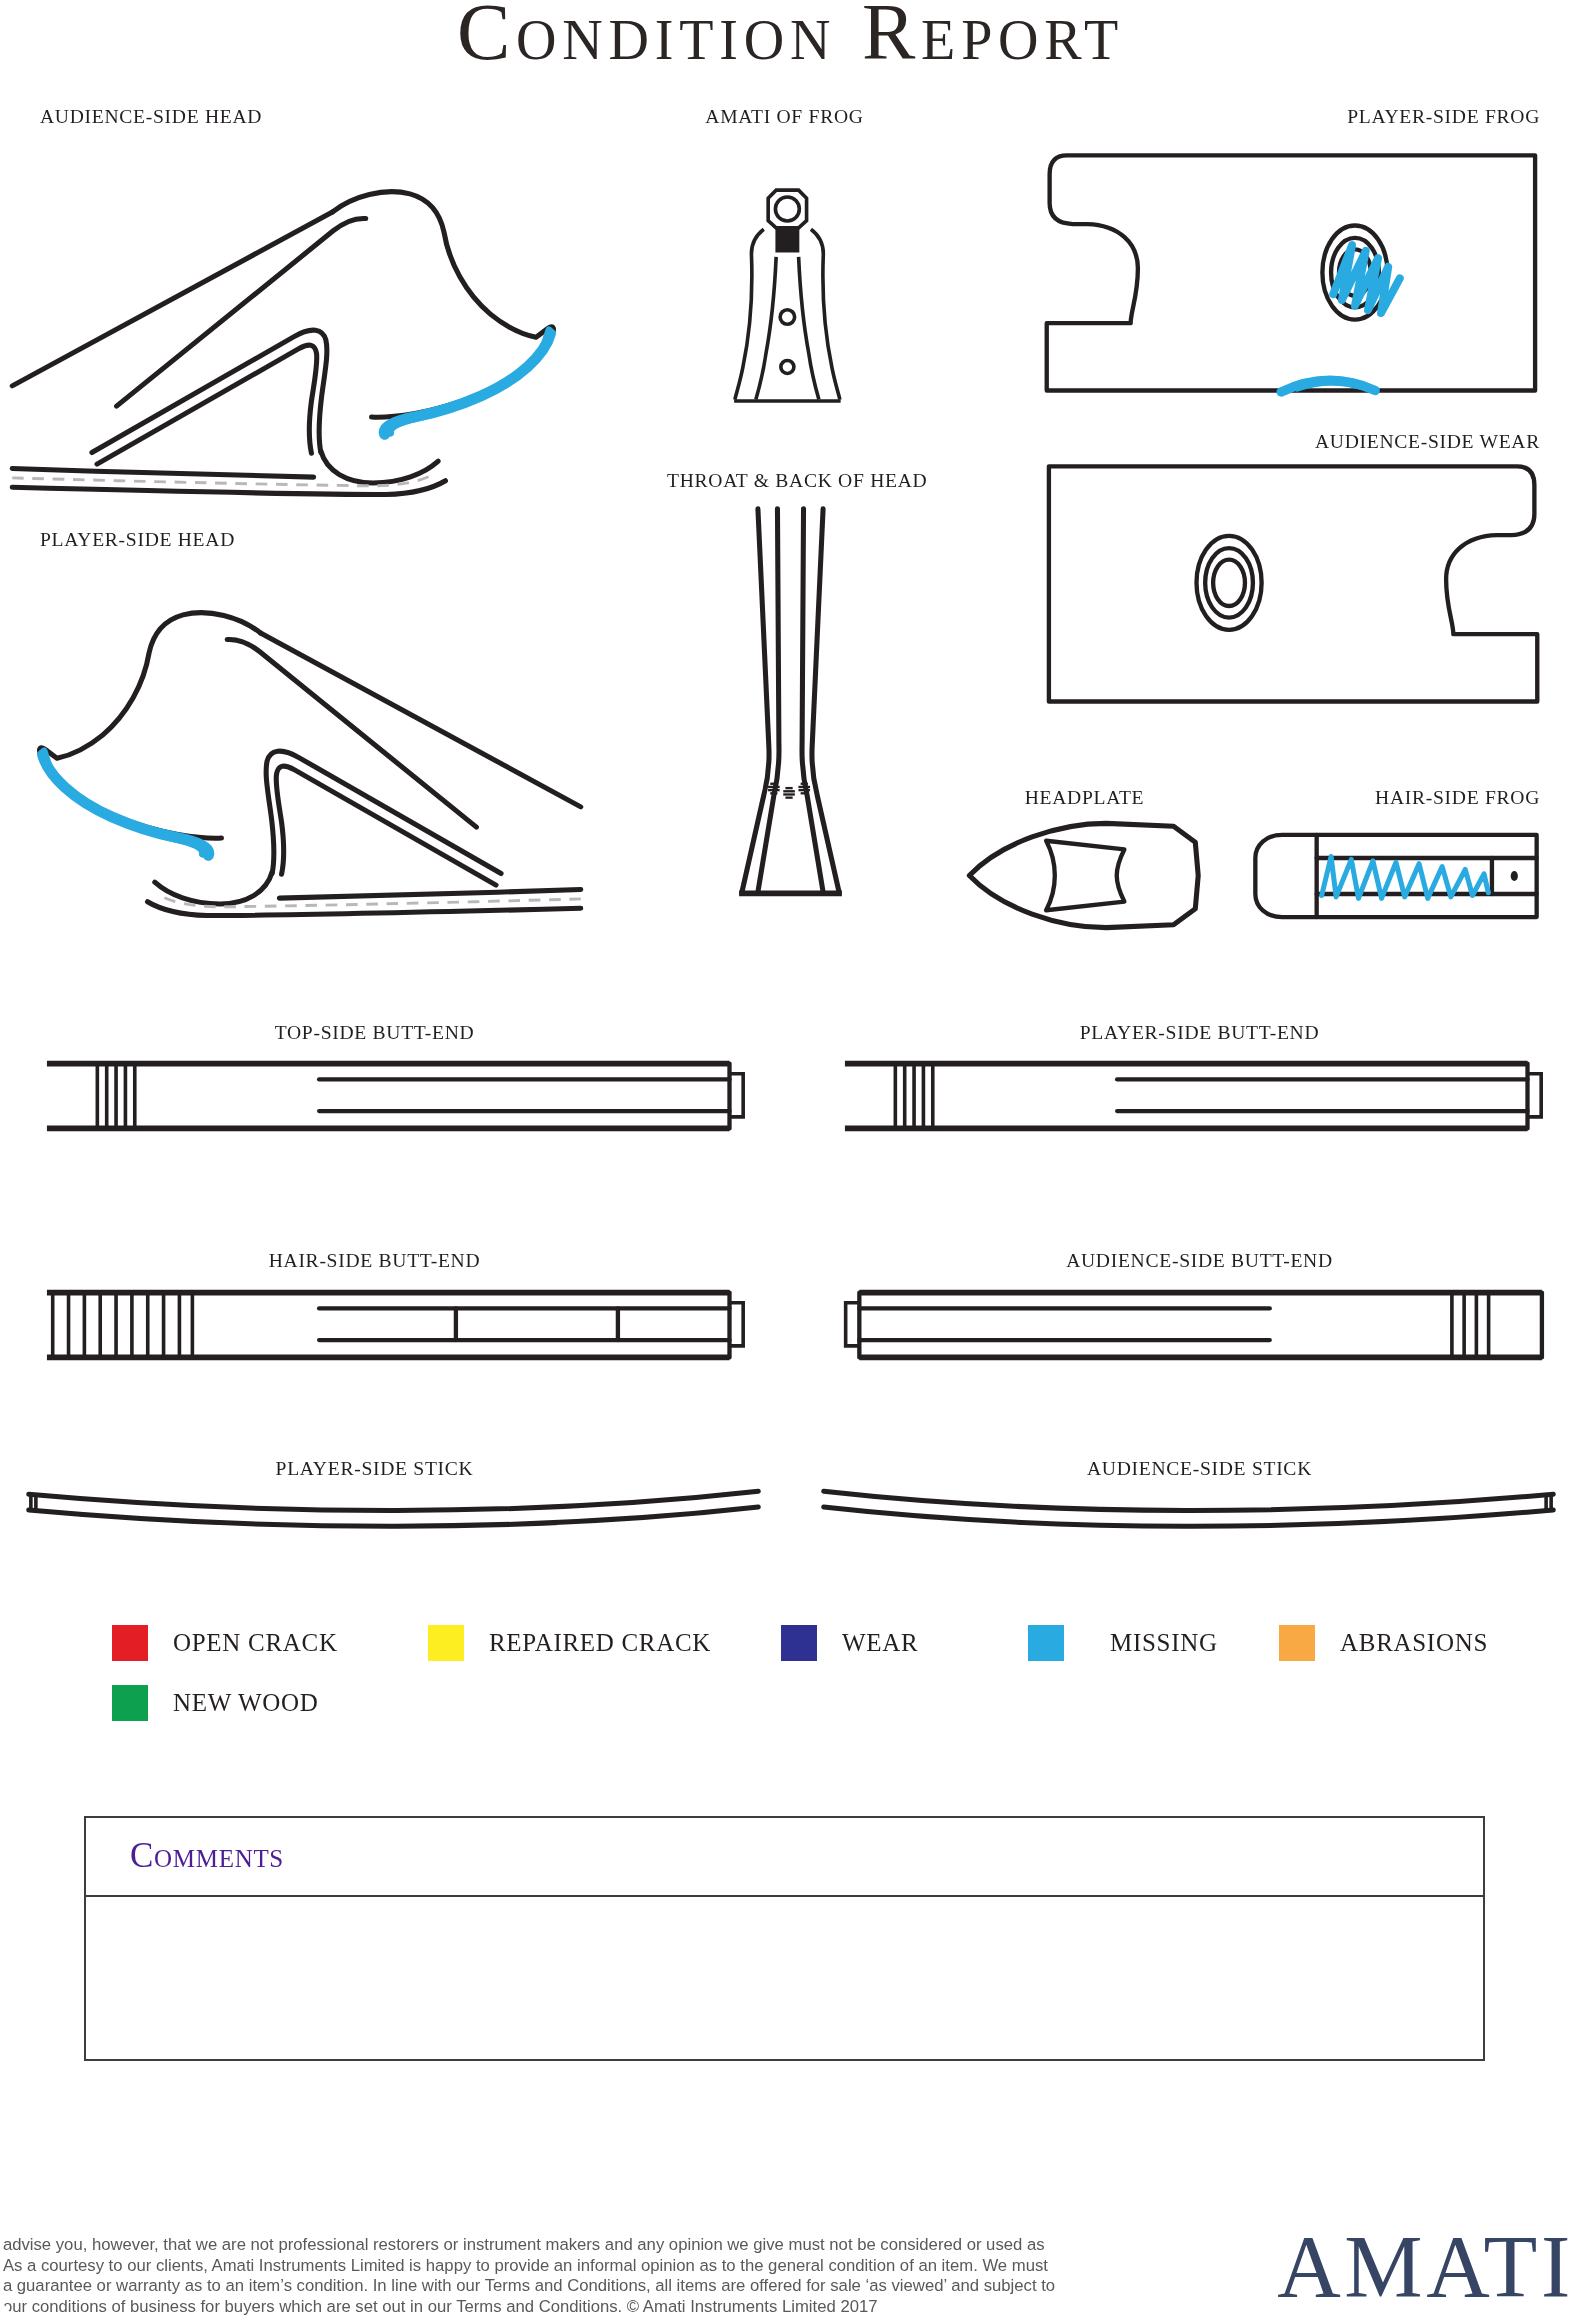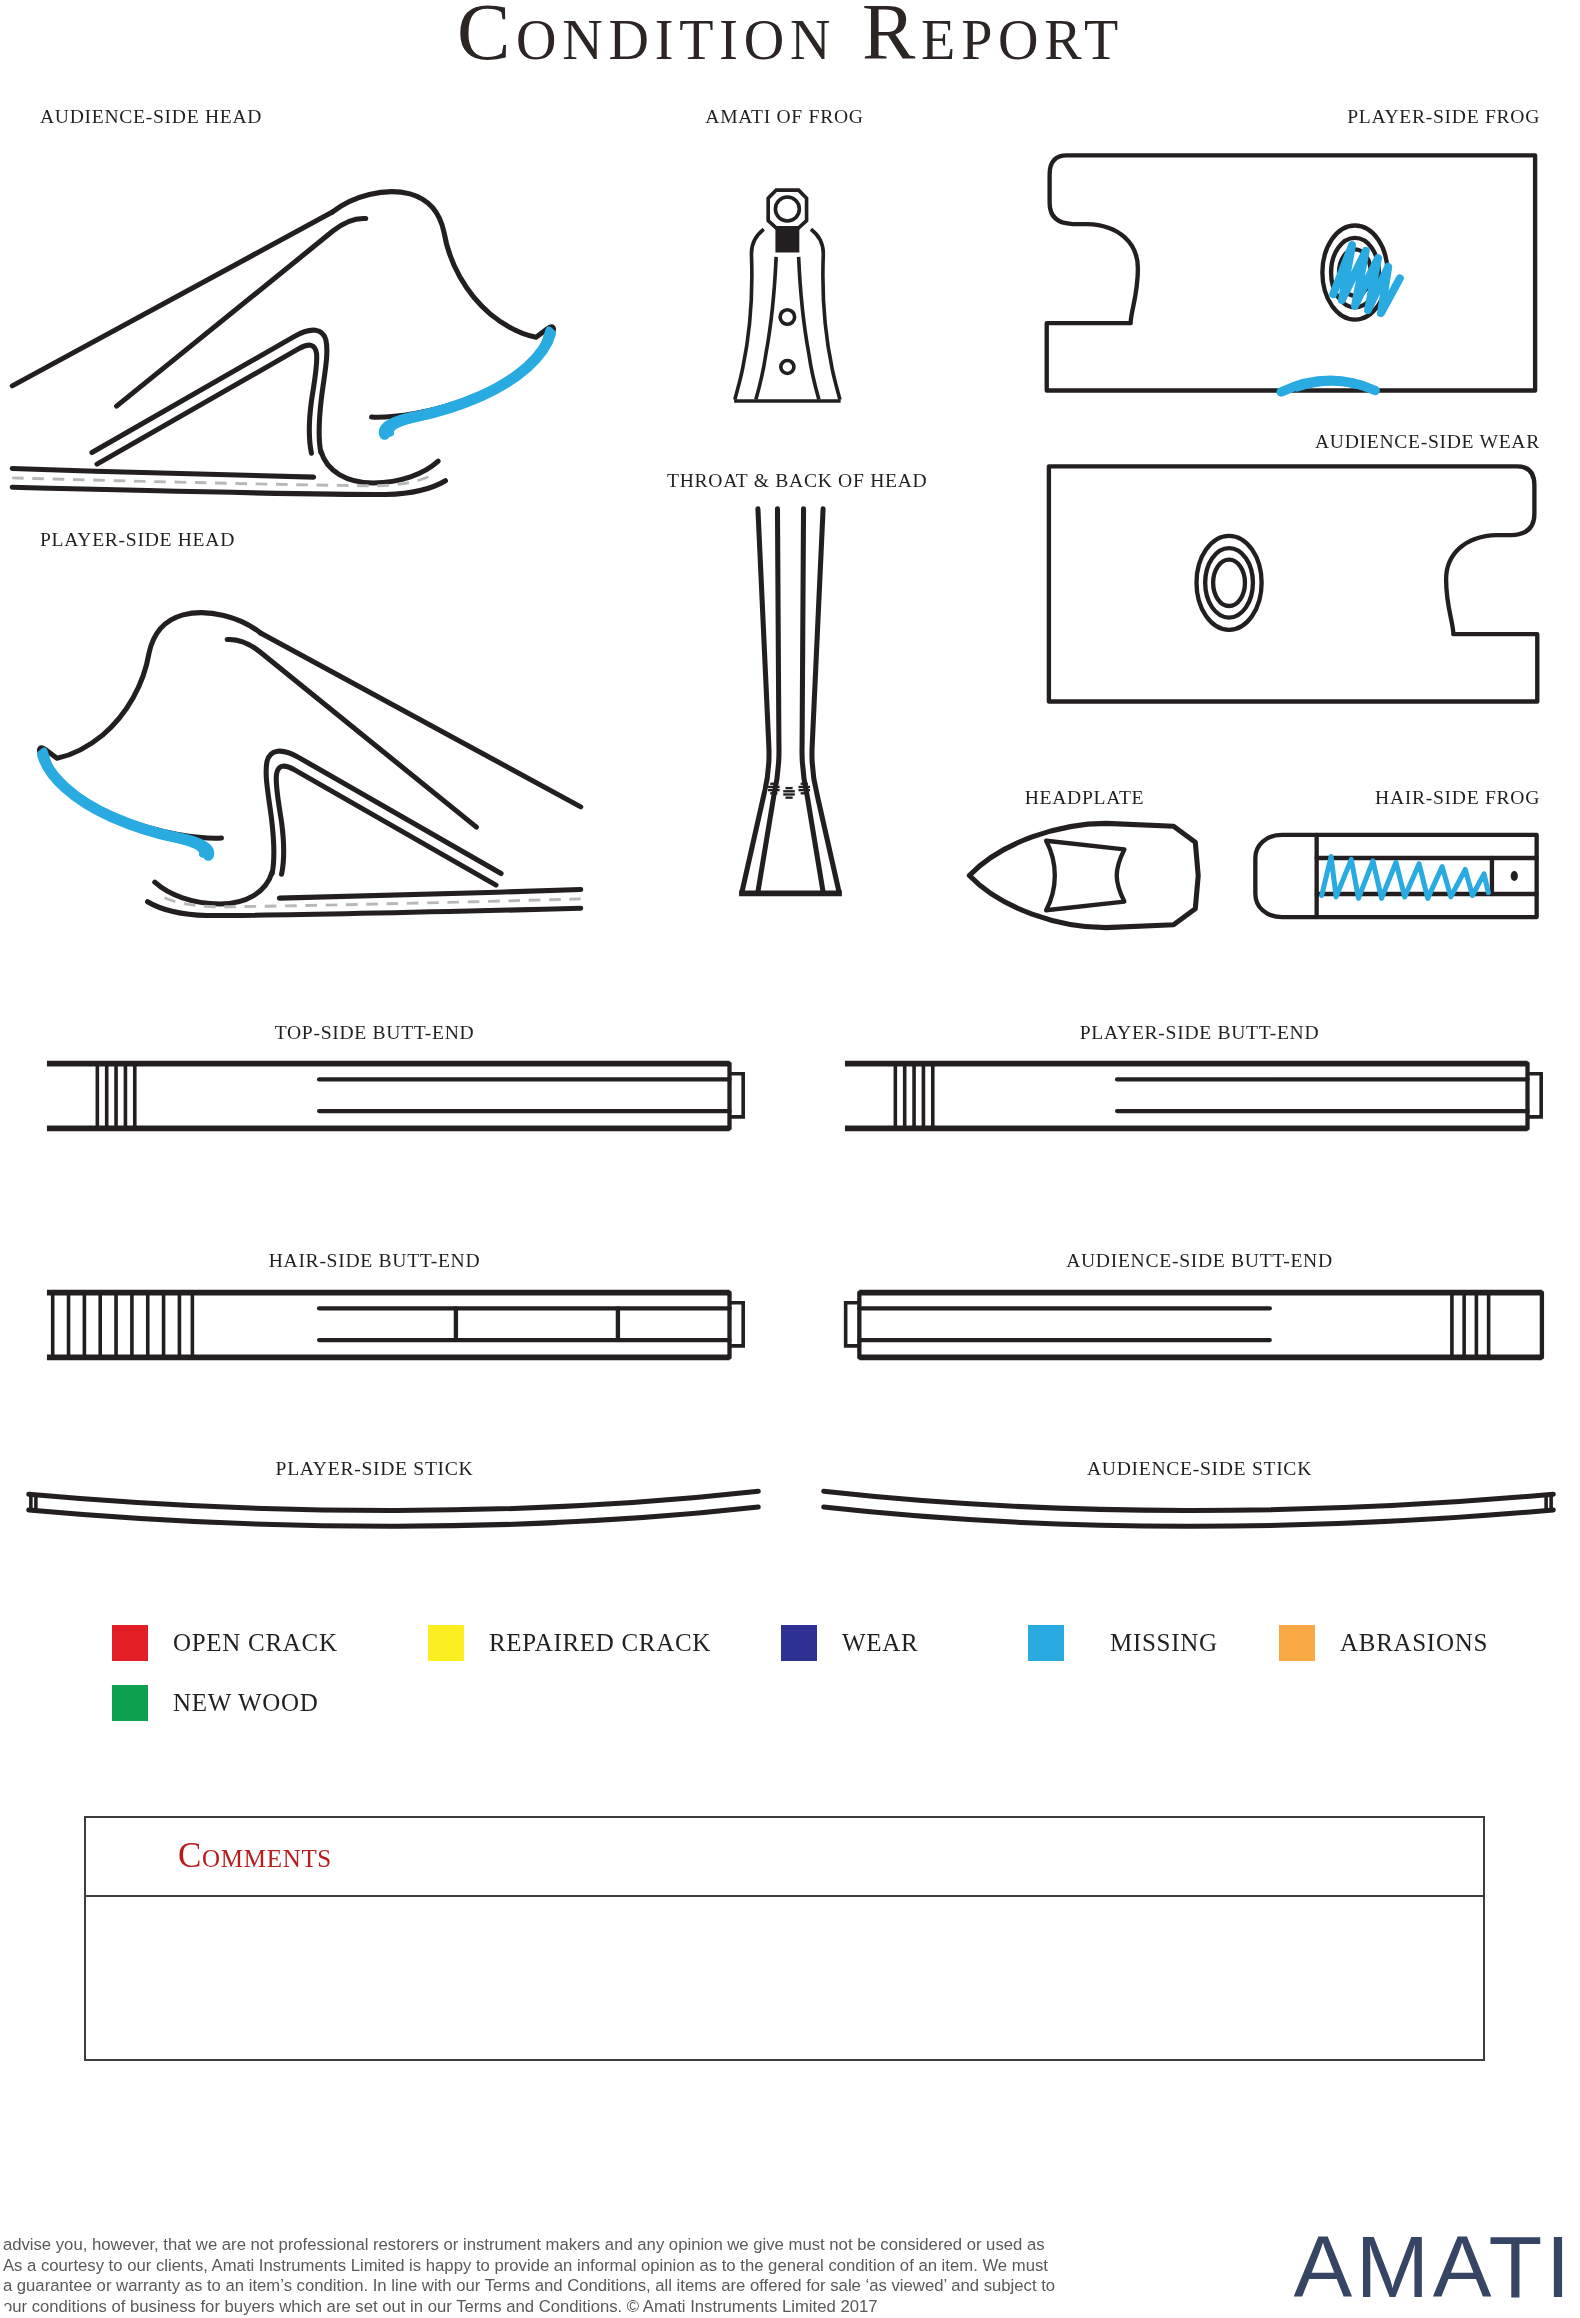"Comments" .comments-head { color: #b91c1c -> #4c1d95; padding-left: 92px -> 44px }
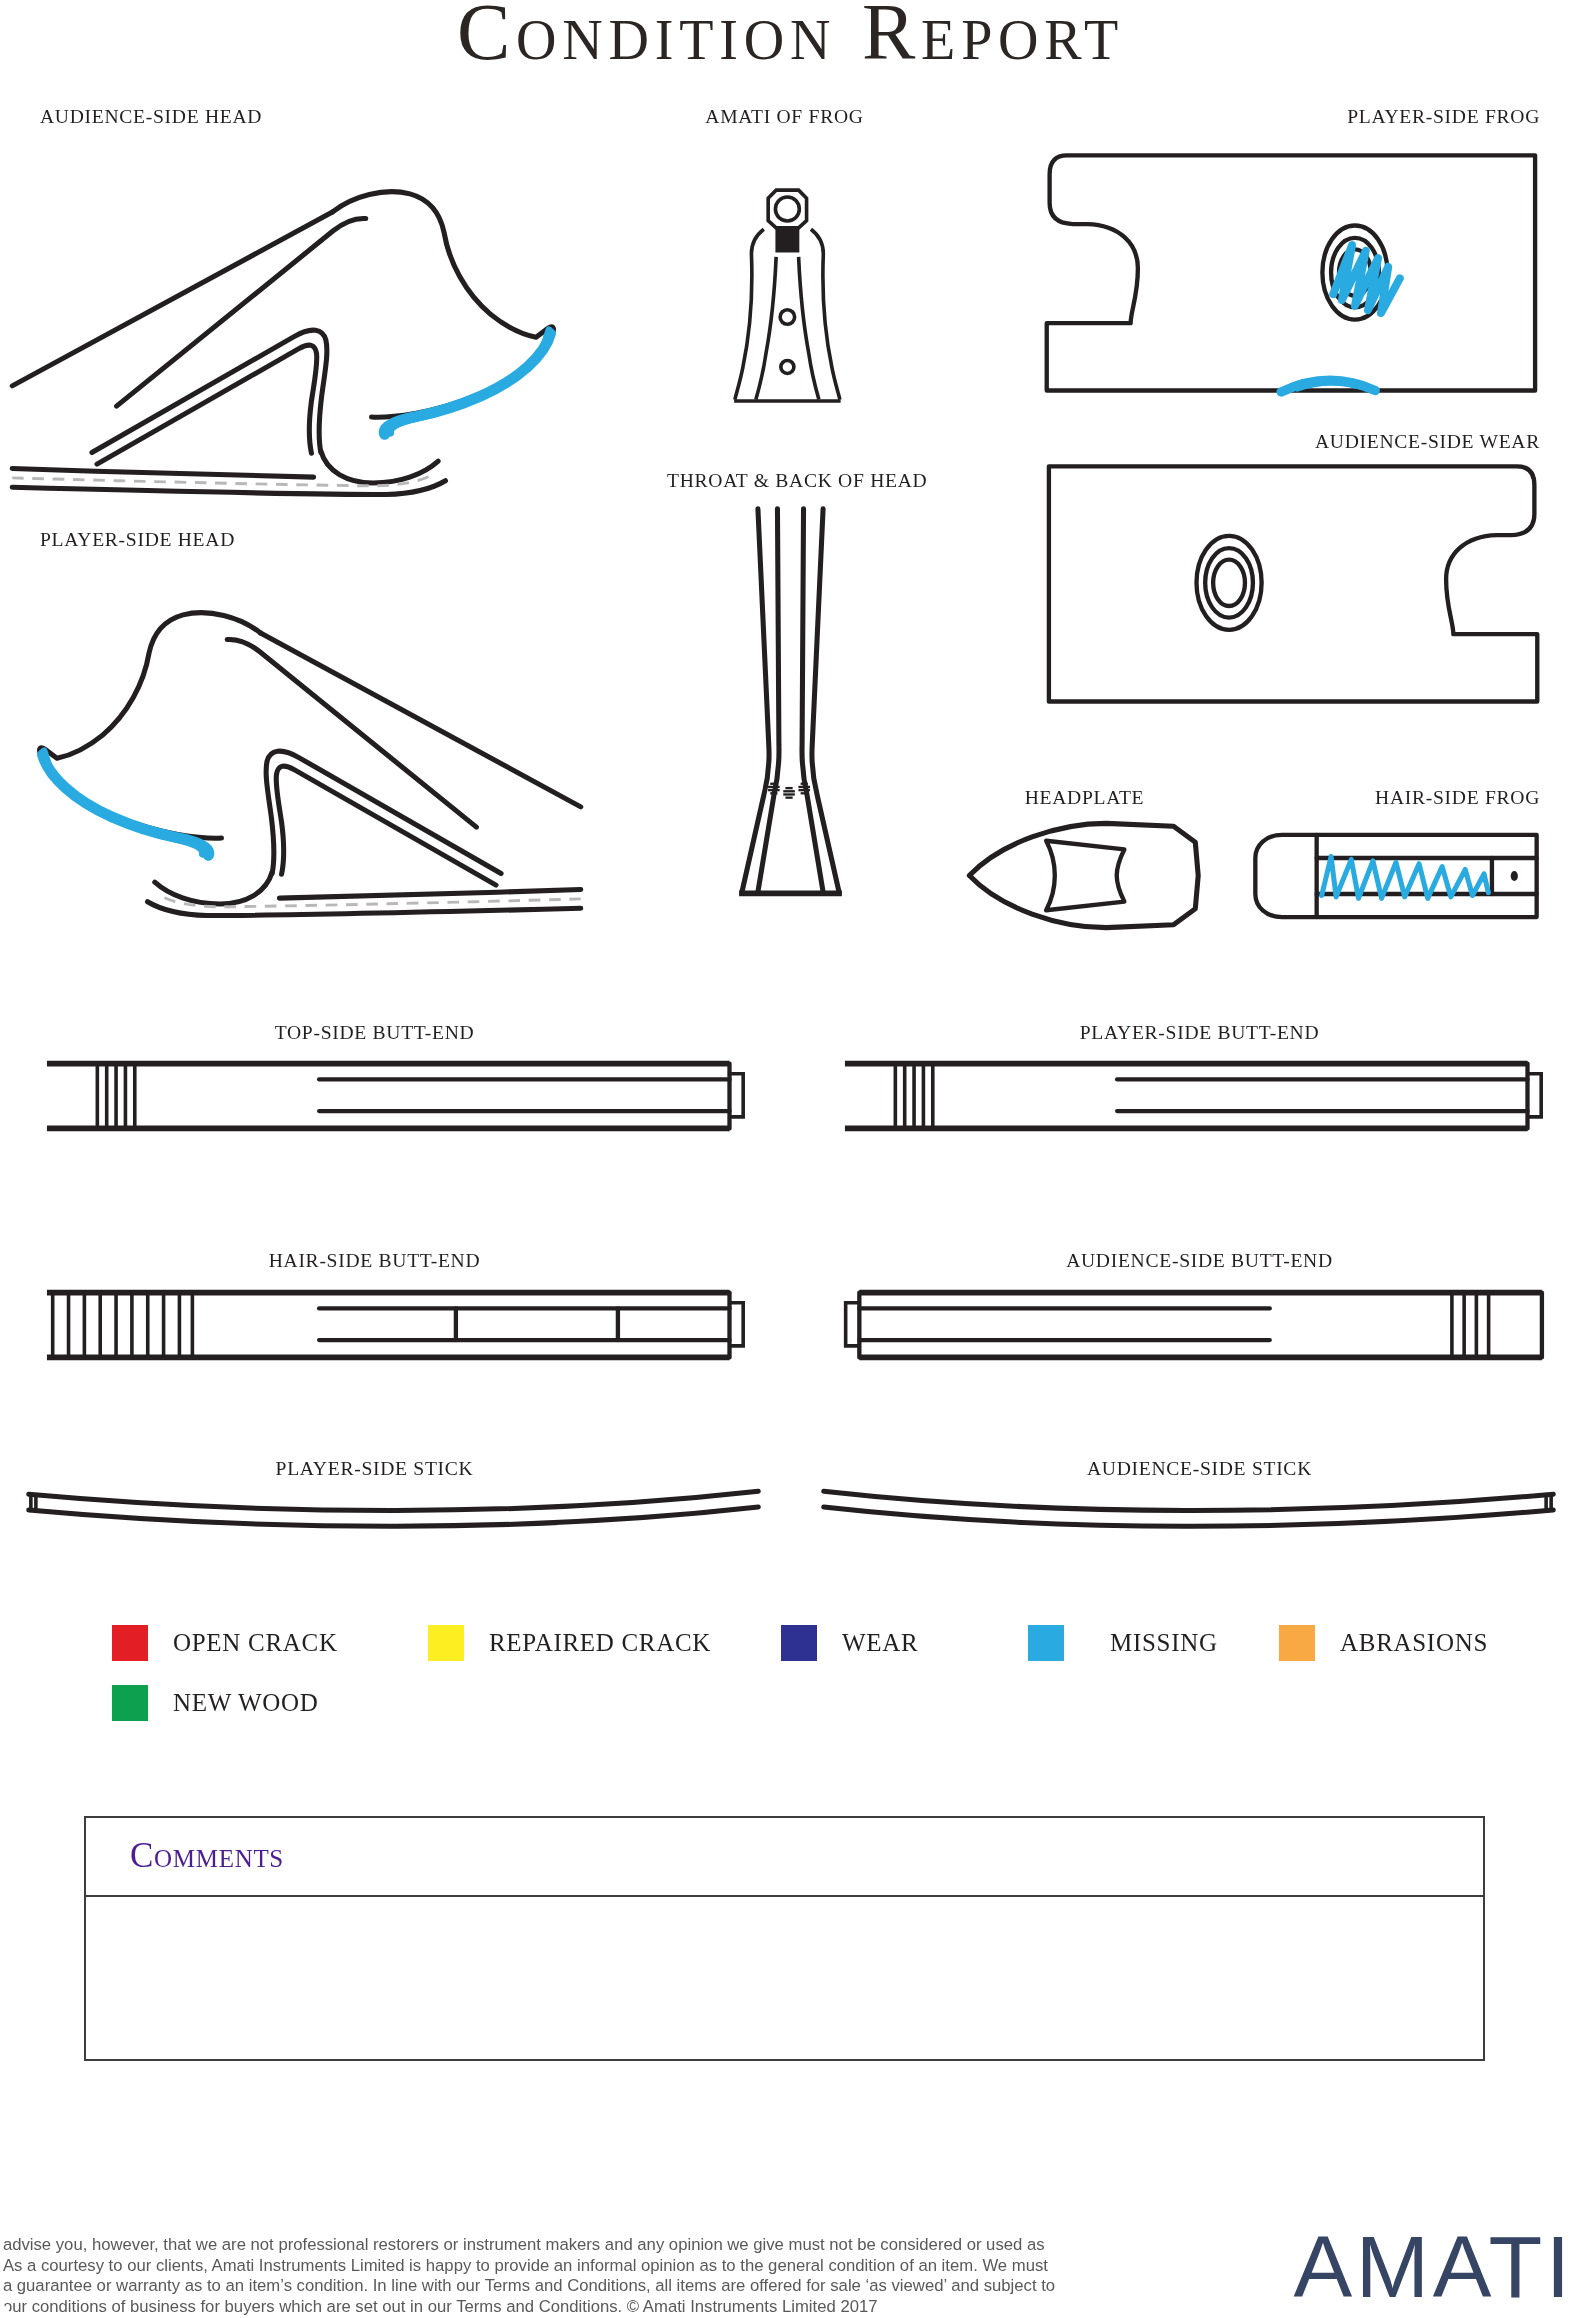"AMATI" .amati { font-family: Liberation Sans, sans-serif -> Liberation Serif, serif }
